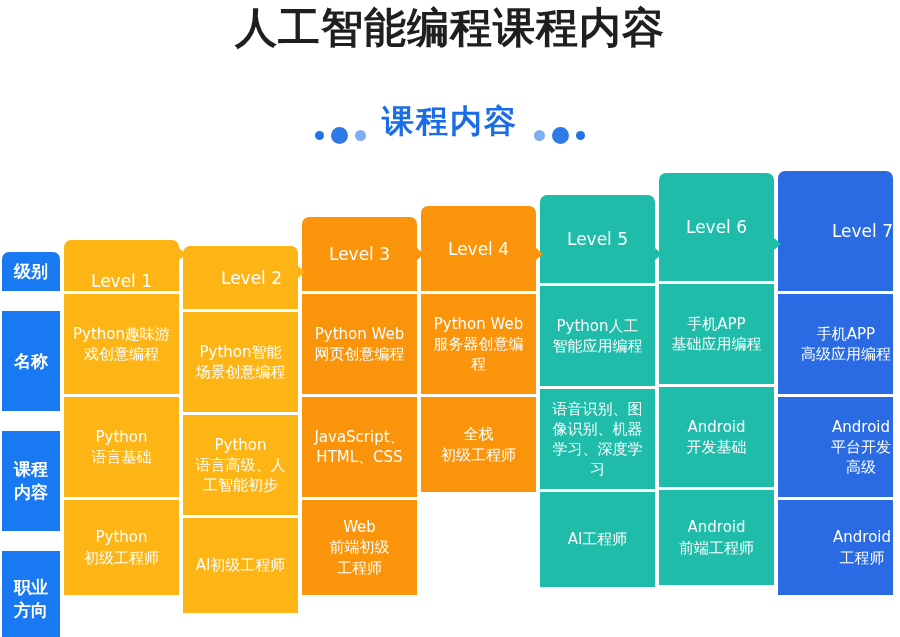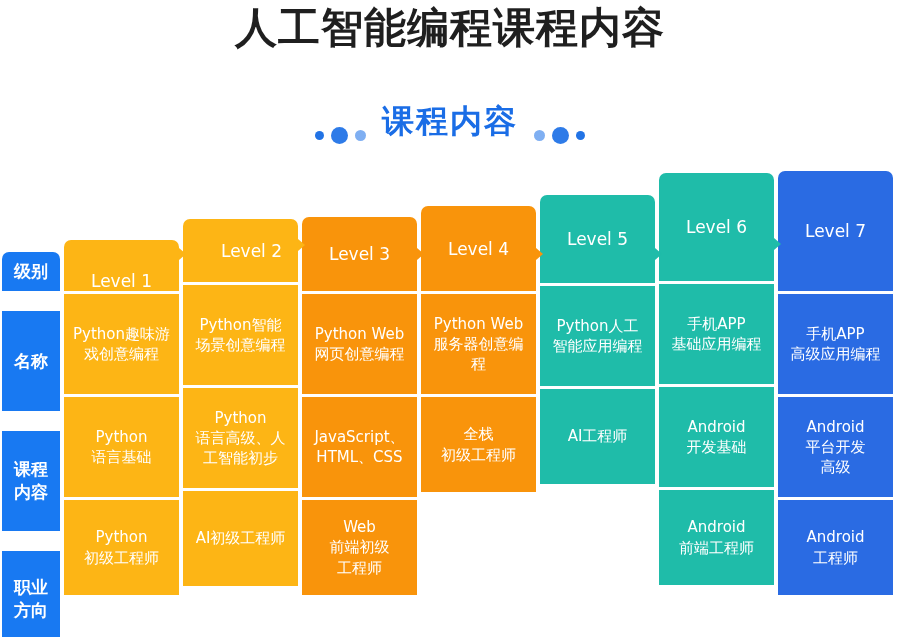"Level 7" .t-blue { justify-content: none -> flex-end }
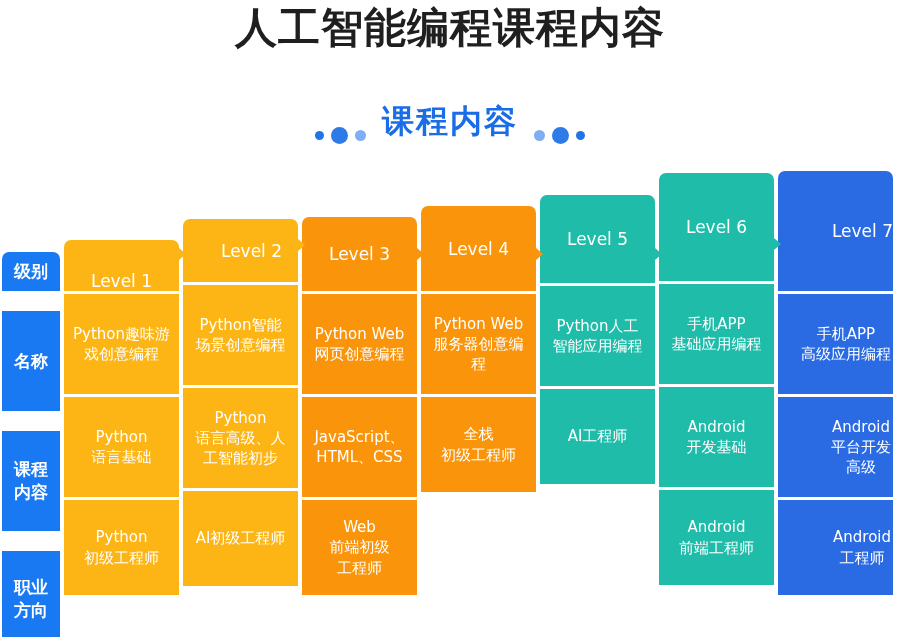"Level 2" .col.l2 .hd { margin-top: 50px -> 77px }
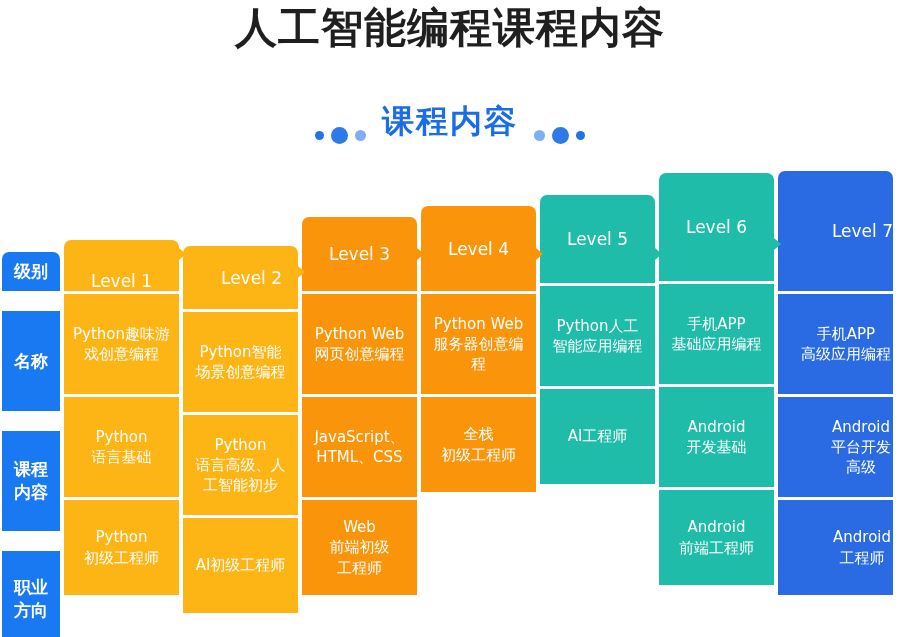"语音识别、图" div.cell { html: none -> <div>语音识别、图 像识别、机器 学习、深度学 习</div> }
